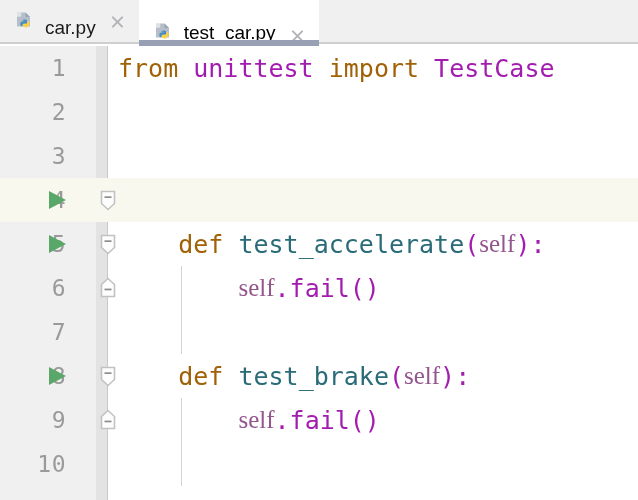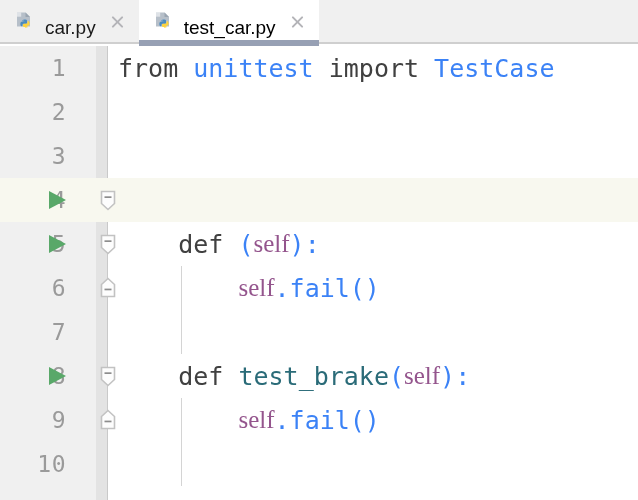"test_car.py" .tab.active { align-items: none -> flex-end }
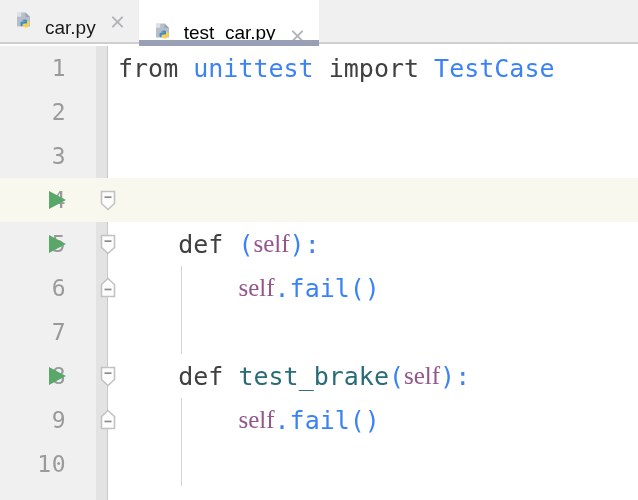"from" .k { color: #404040 -> #a16207 }
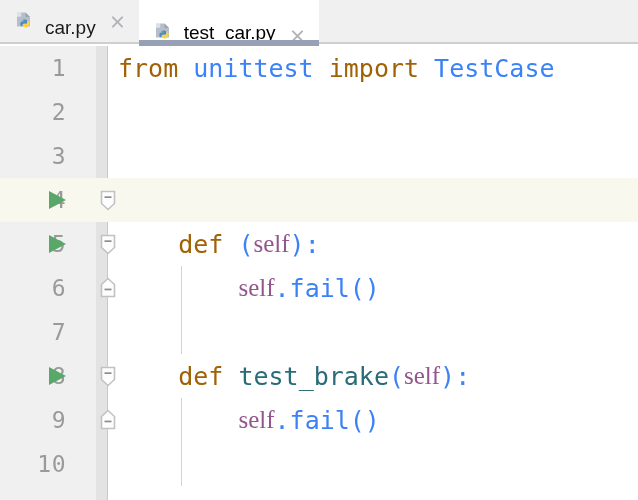"unittest" .pl { color: #3b82f6 -> #a21caf }
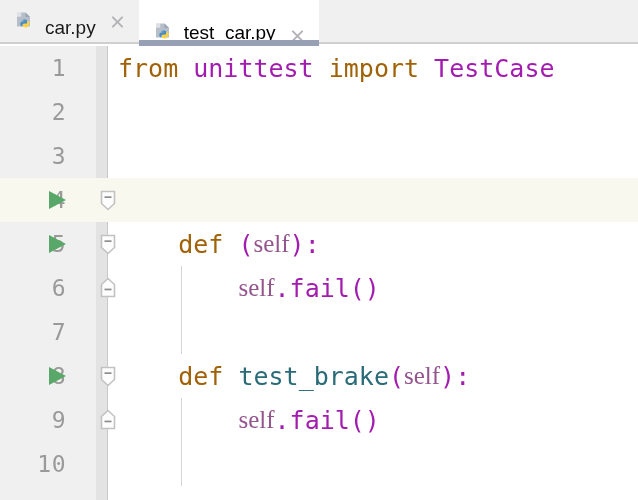"test_accelerate" span.fn { html: none -> <span>test_accelerate</span> }
